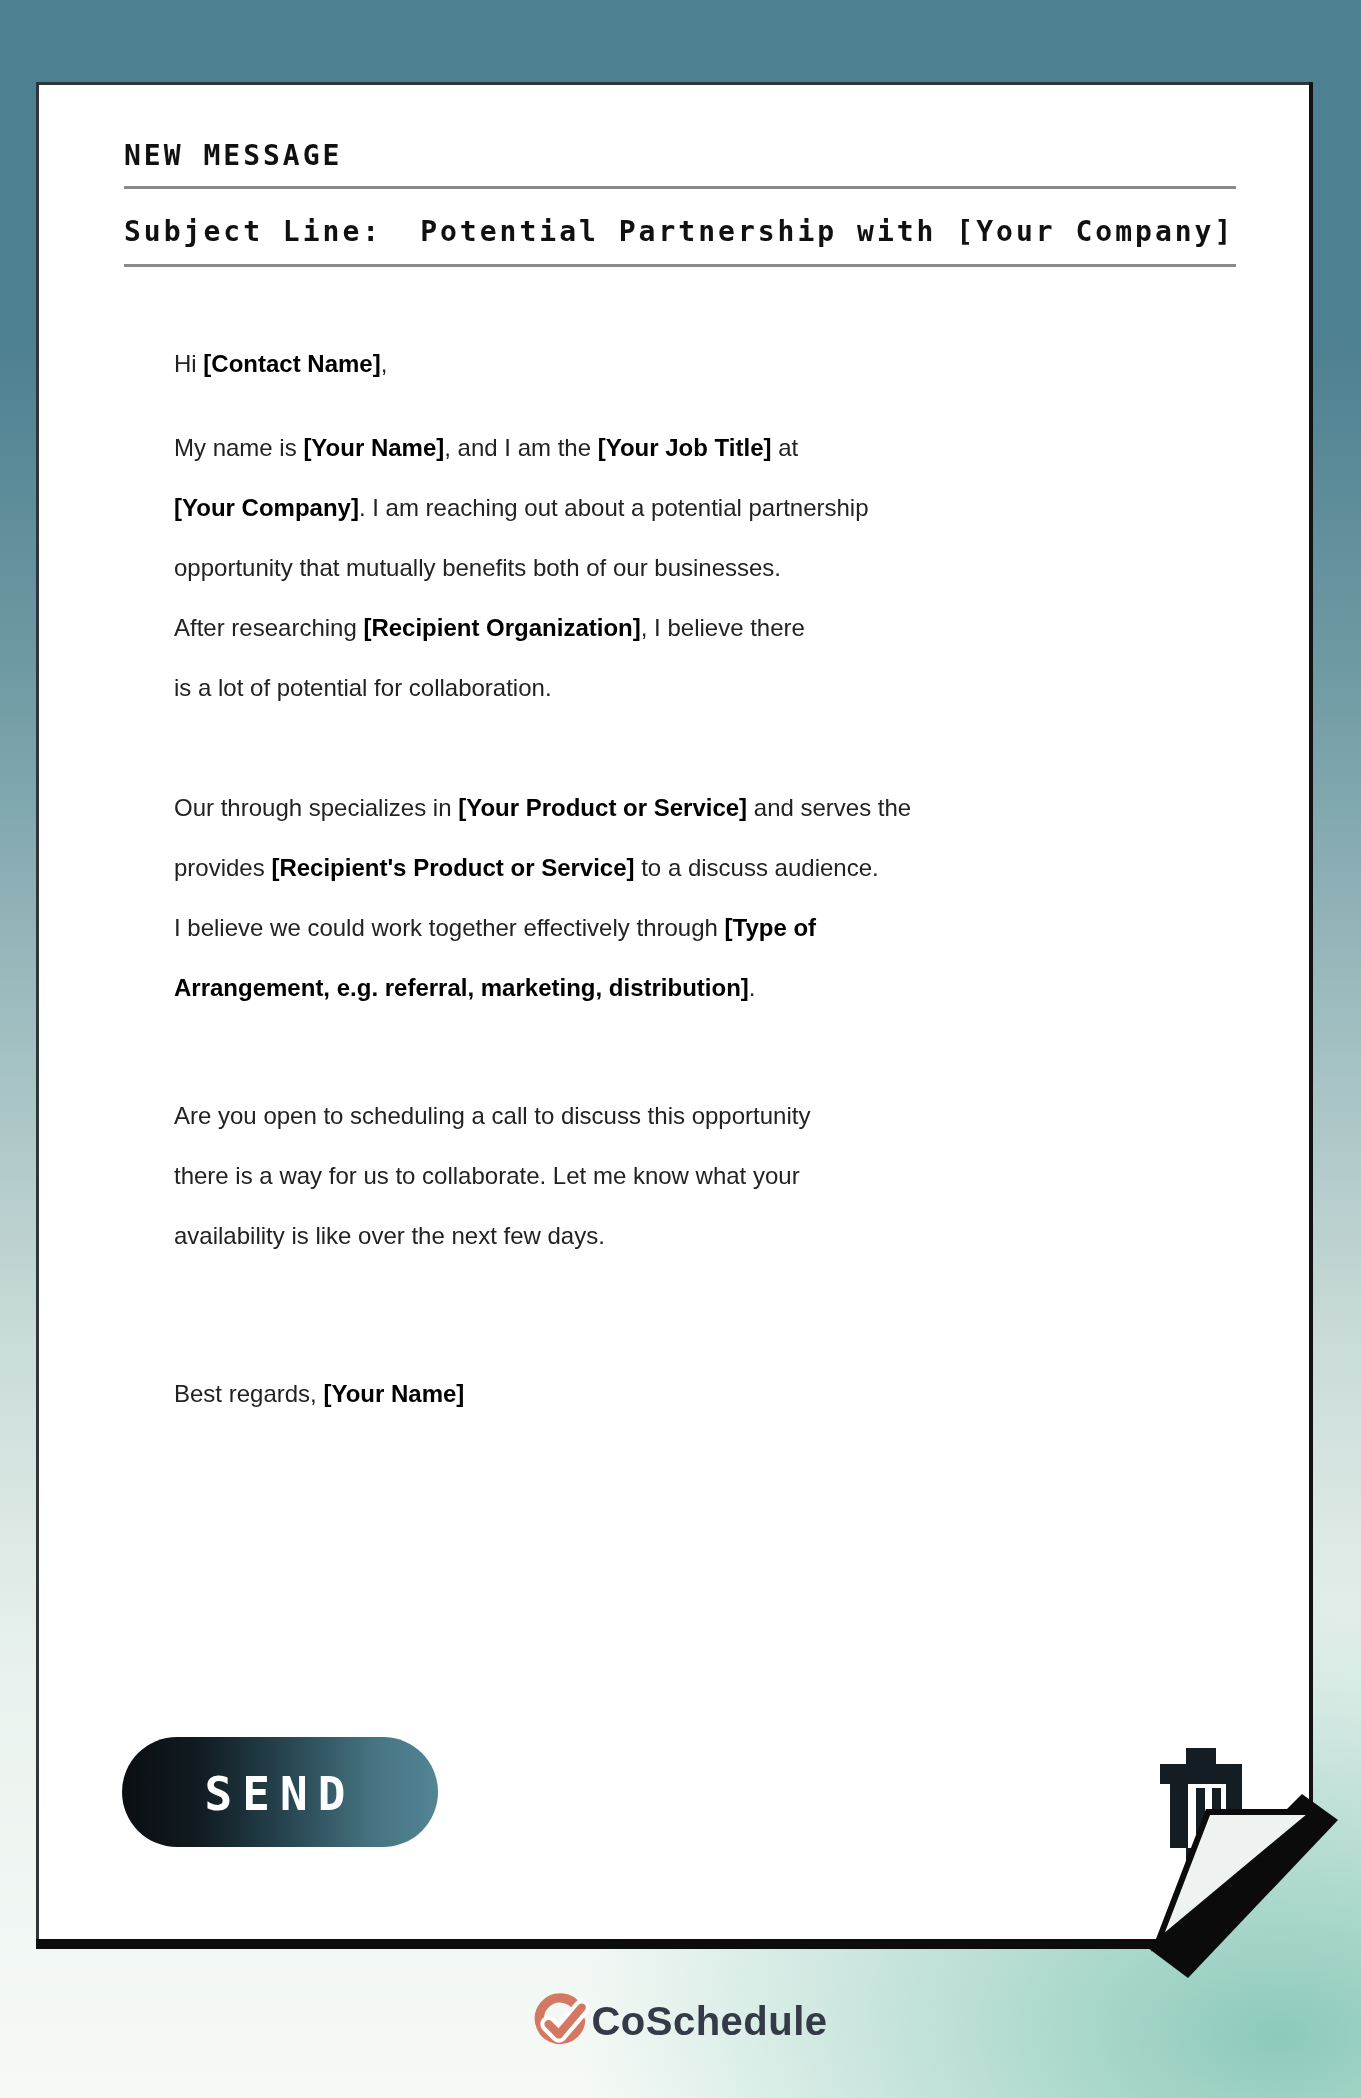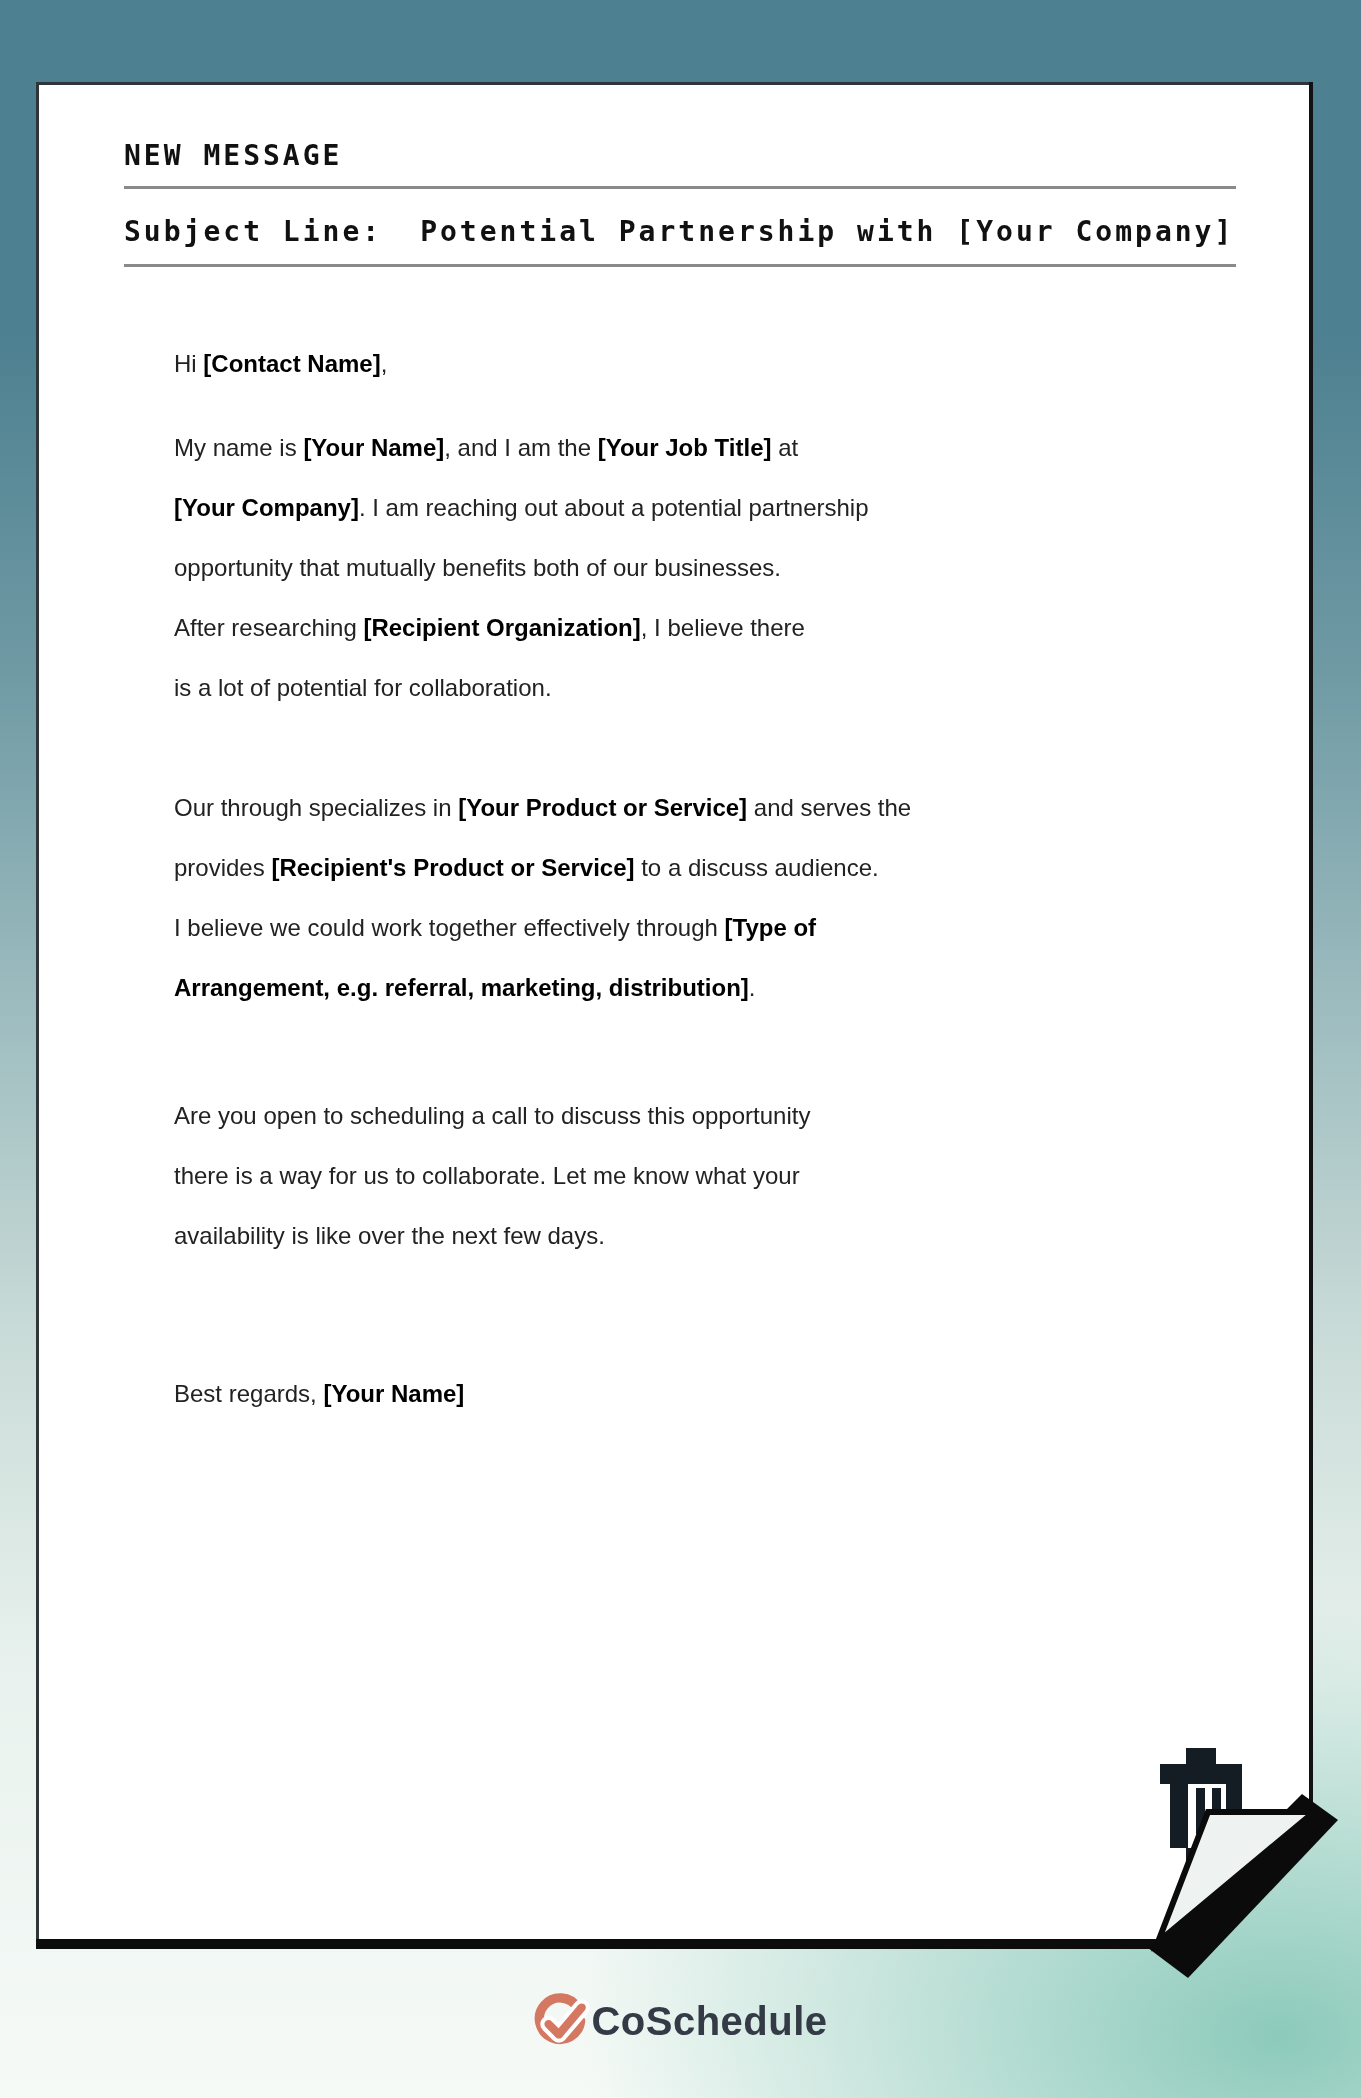"SEND" button.send-btn { html: none -> <button>SEND</button> }
